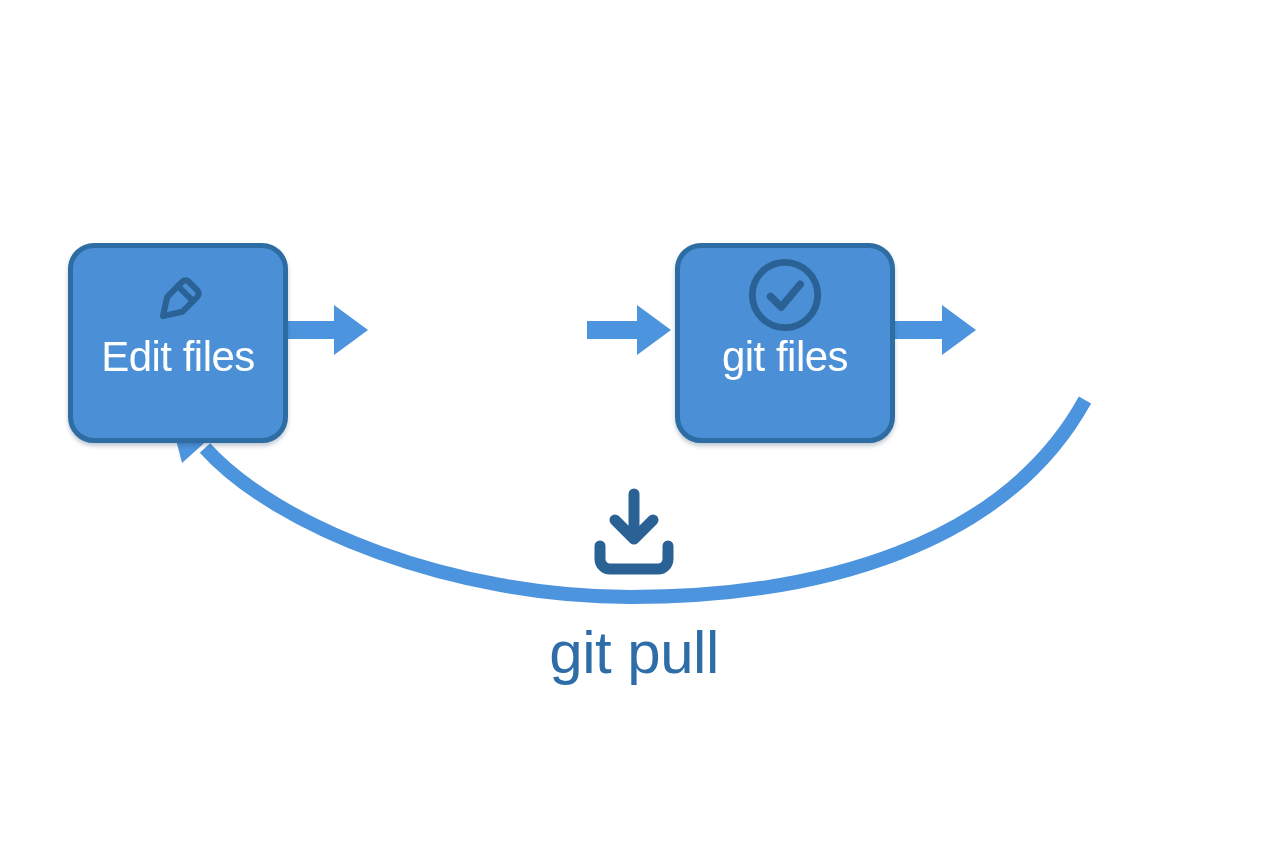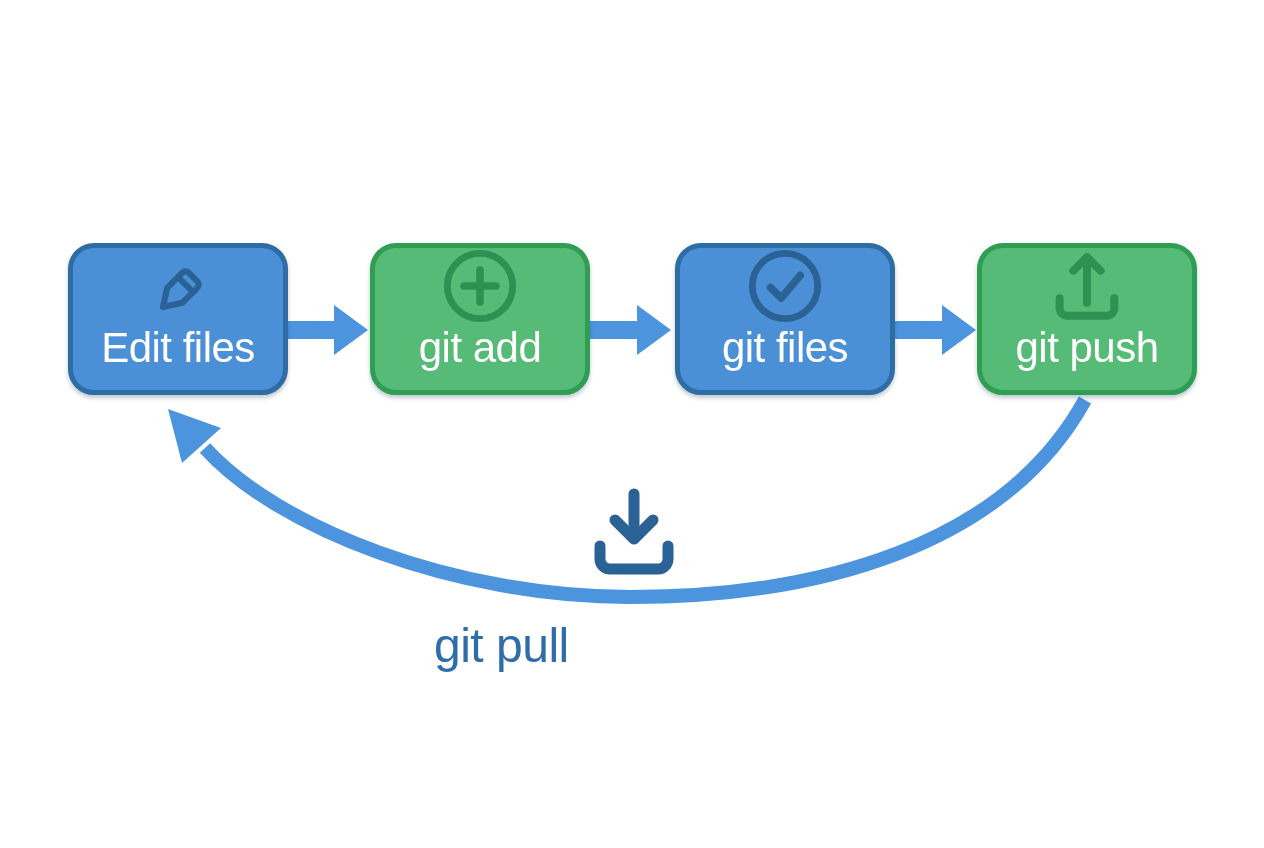"Edit files" .node { height: 152px -> 200px; padding-top: none -> 9px }
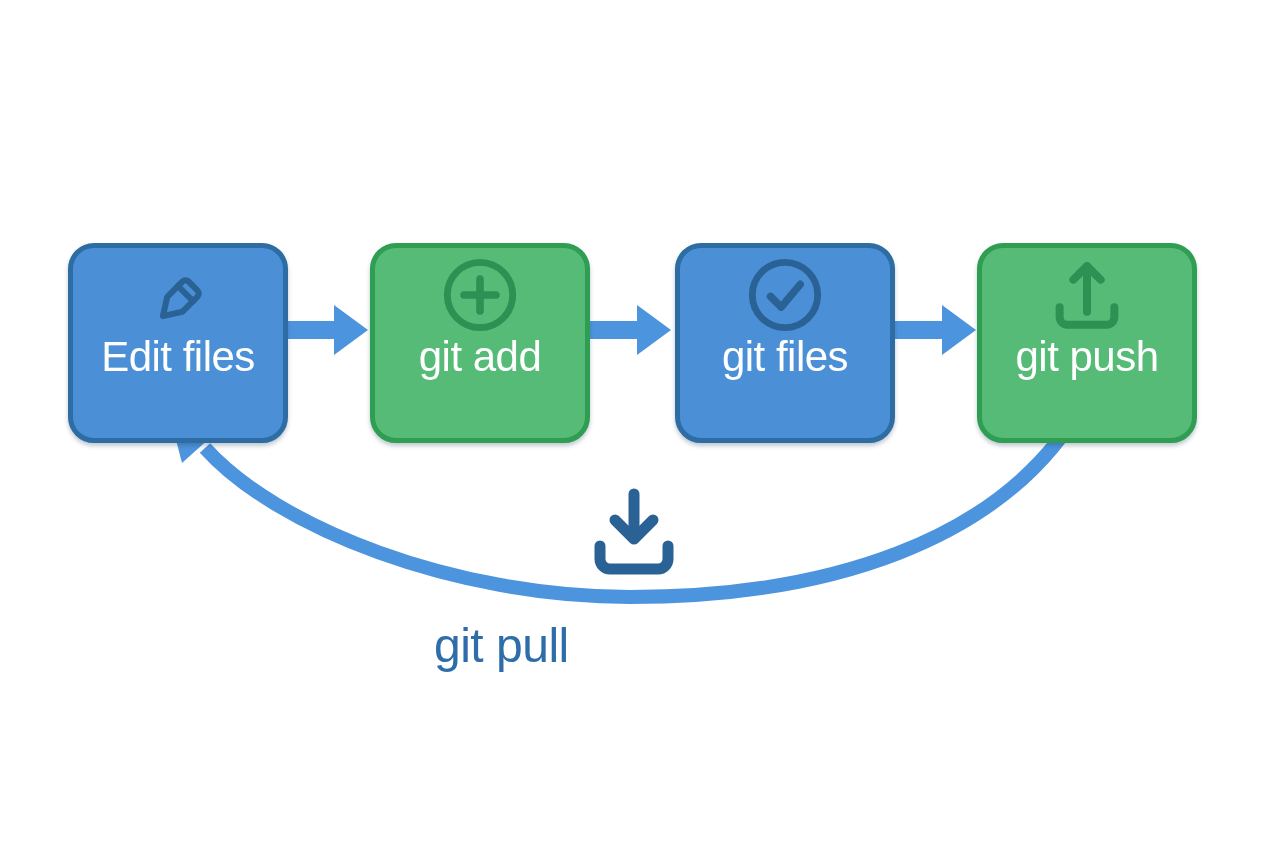"git add" div.node { html: <div> <svg> <g> <circle></circle> <path></path> </g> </svg> <span>git add</span> </div> -> none }
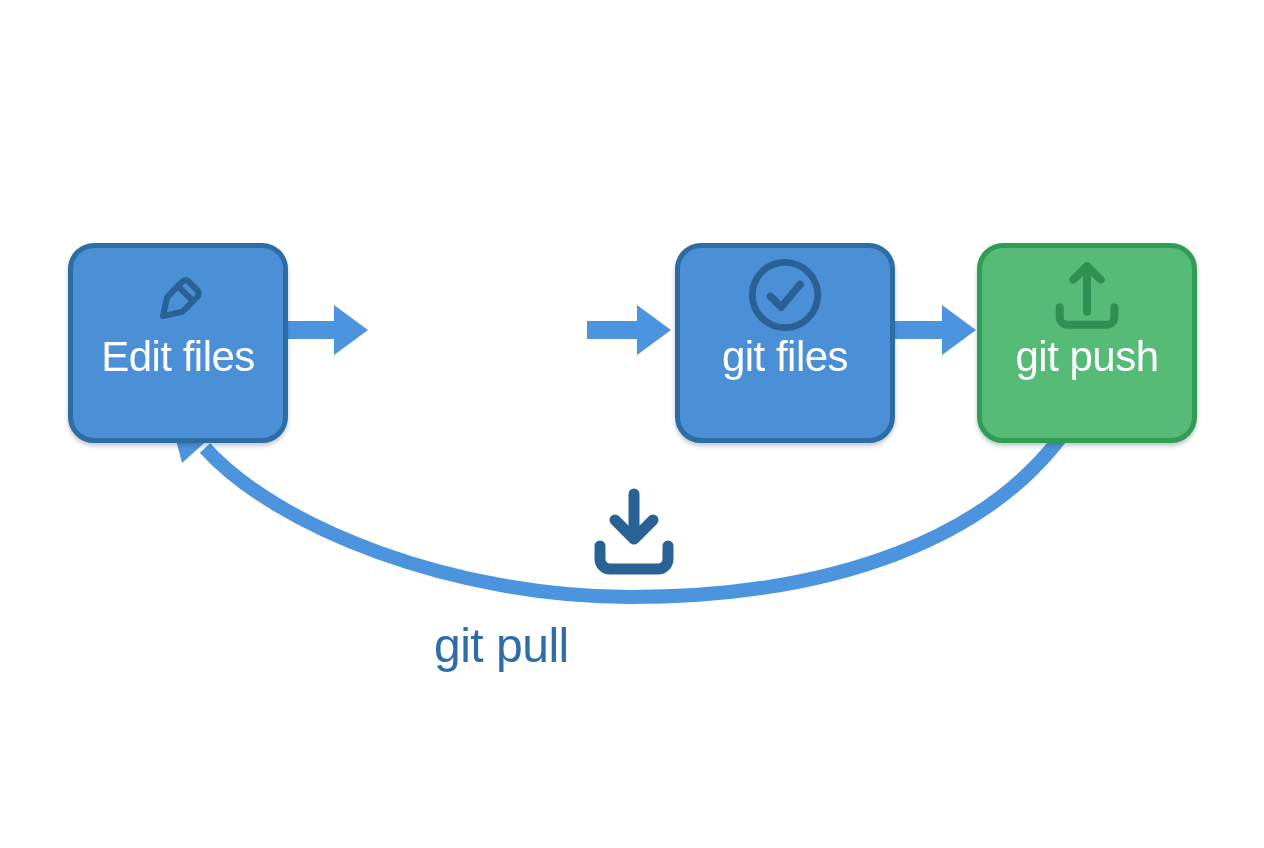"git push" div.node { html: <div> <svg> <g> <path></path> <path></path> <path></path> </g> </svg> <span>git push</span> </div> -> none }
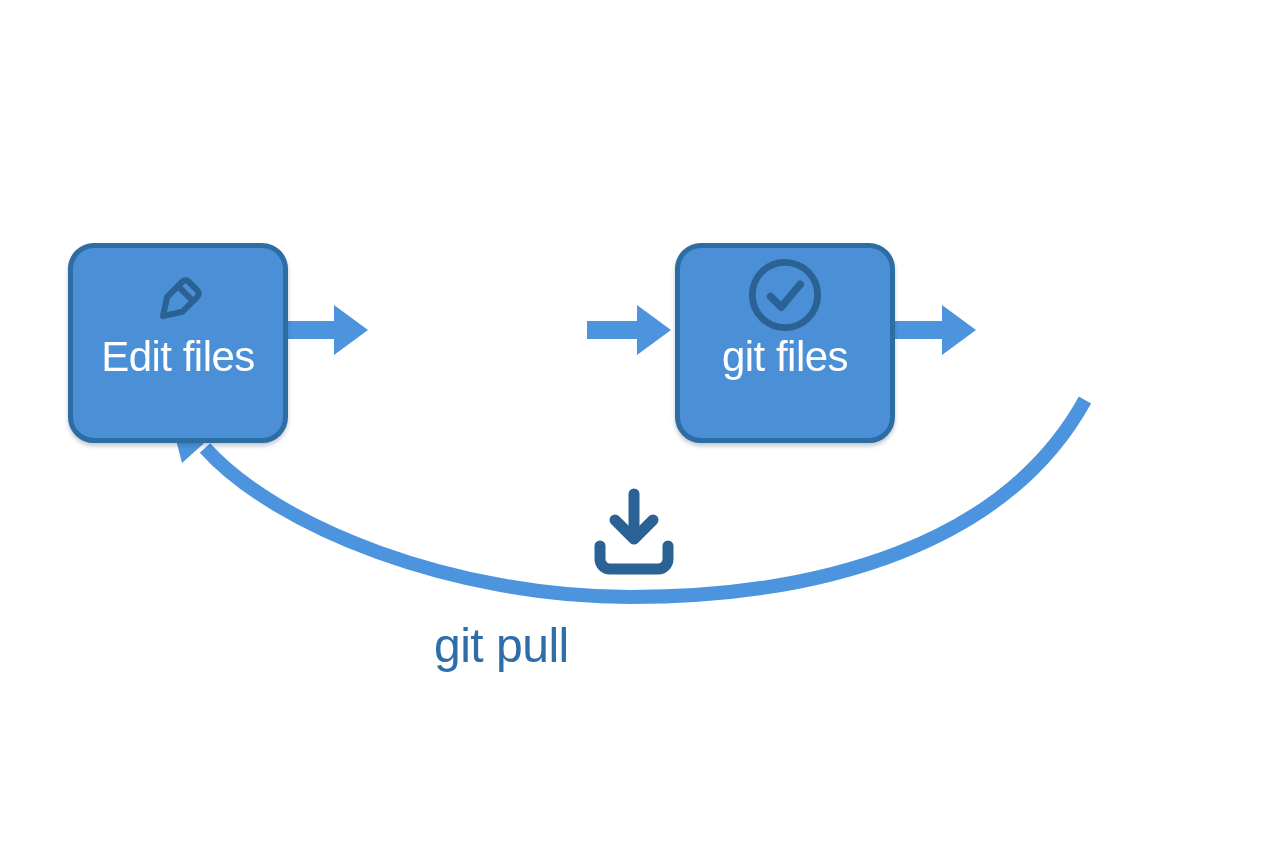"git pull" .pull-label { font-size: 48px -> 60px; text-align: none -> center }
